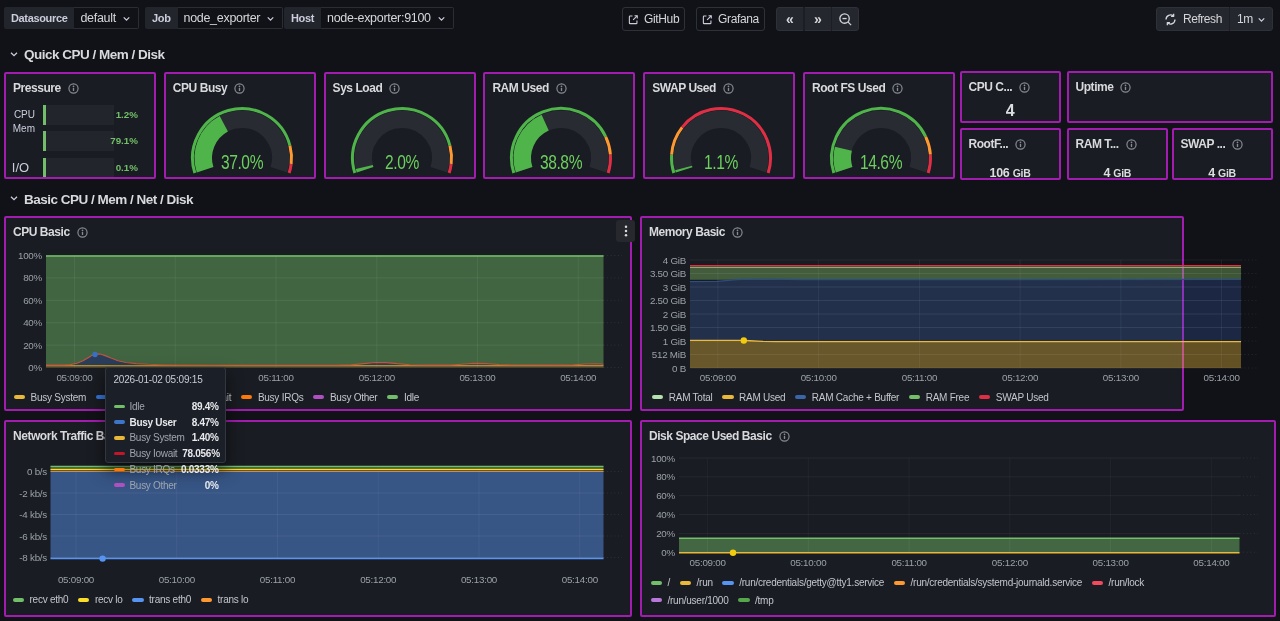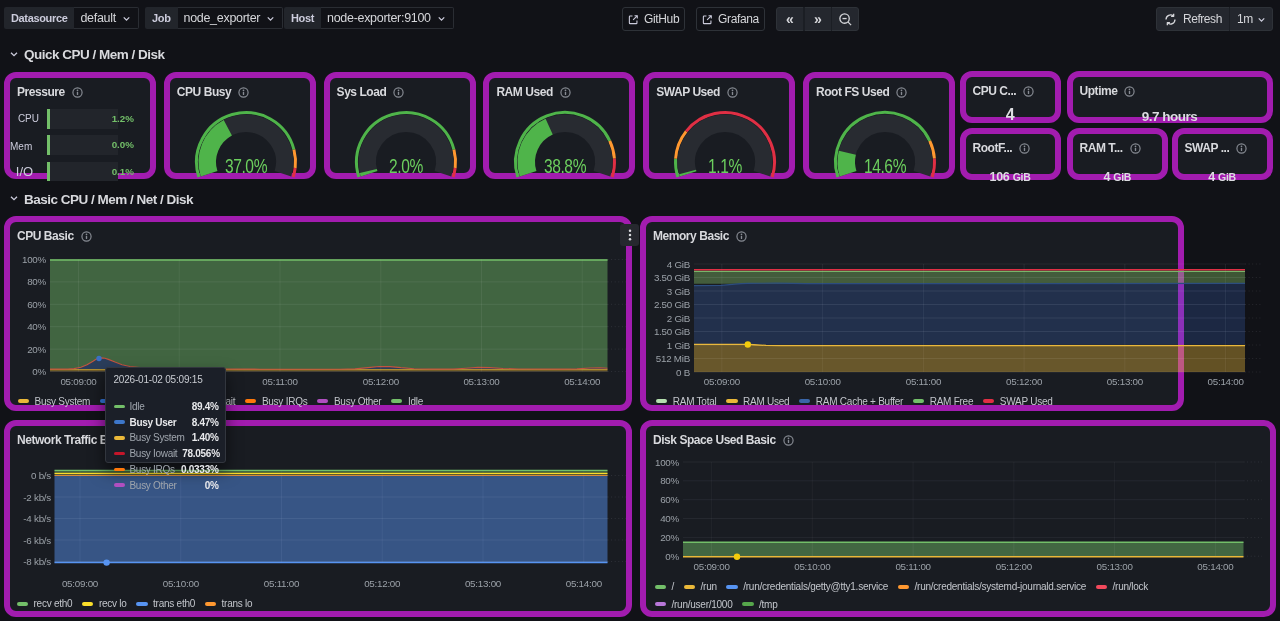"Pressure" .panel { border: 6px solid #a21caf -> 2px solid #a21caf; border-radius: 12px -> 2px }
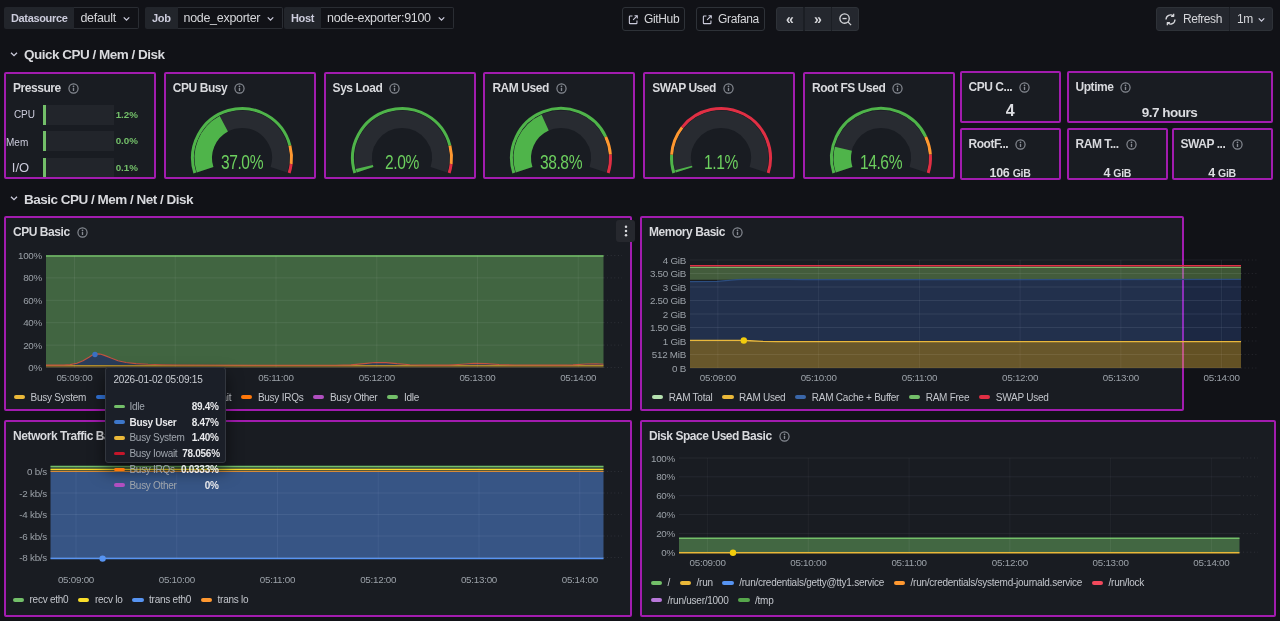"9.7 hours" div.statval { html: <div><span>9.7 hours</span></div> -> none }
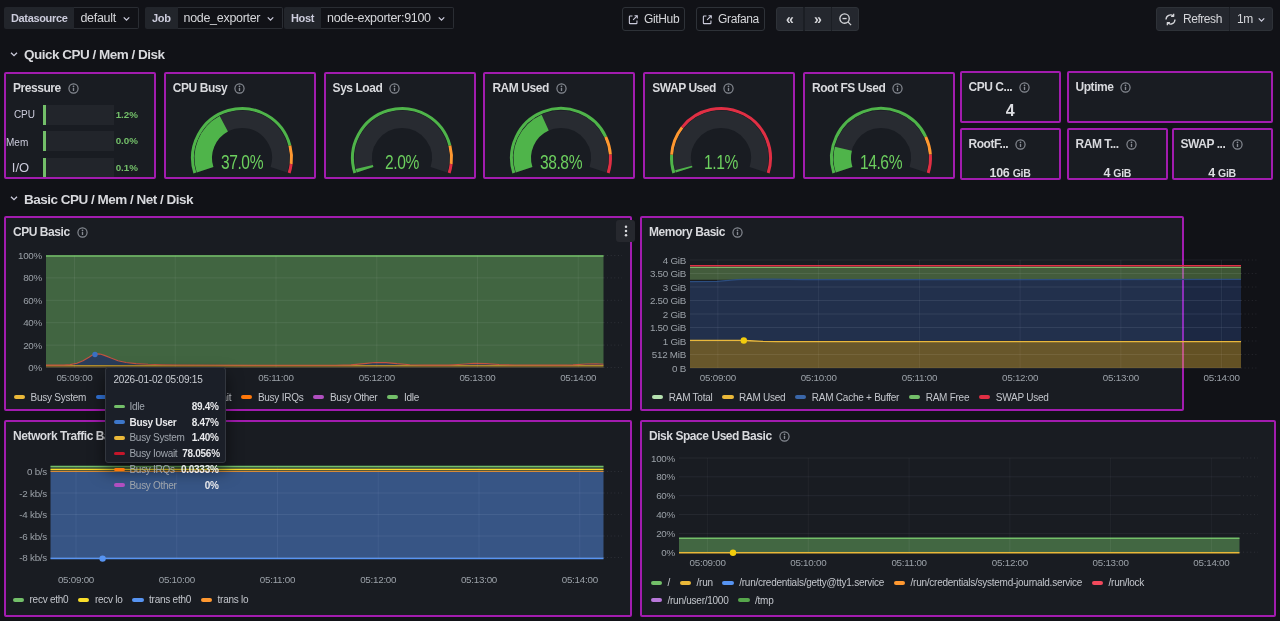"Mem" div.abs { text-align: none -> right; top: 59px -> 45px }
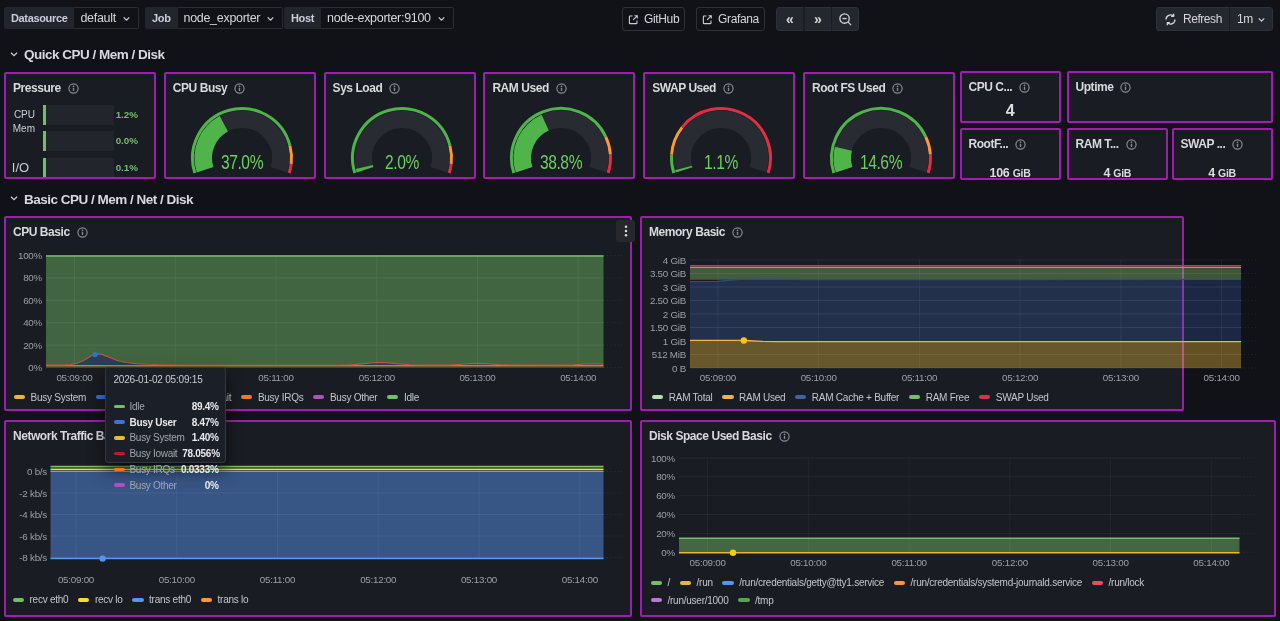"0.0%" div.abs { text: 0.0% -> 79.1% }
